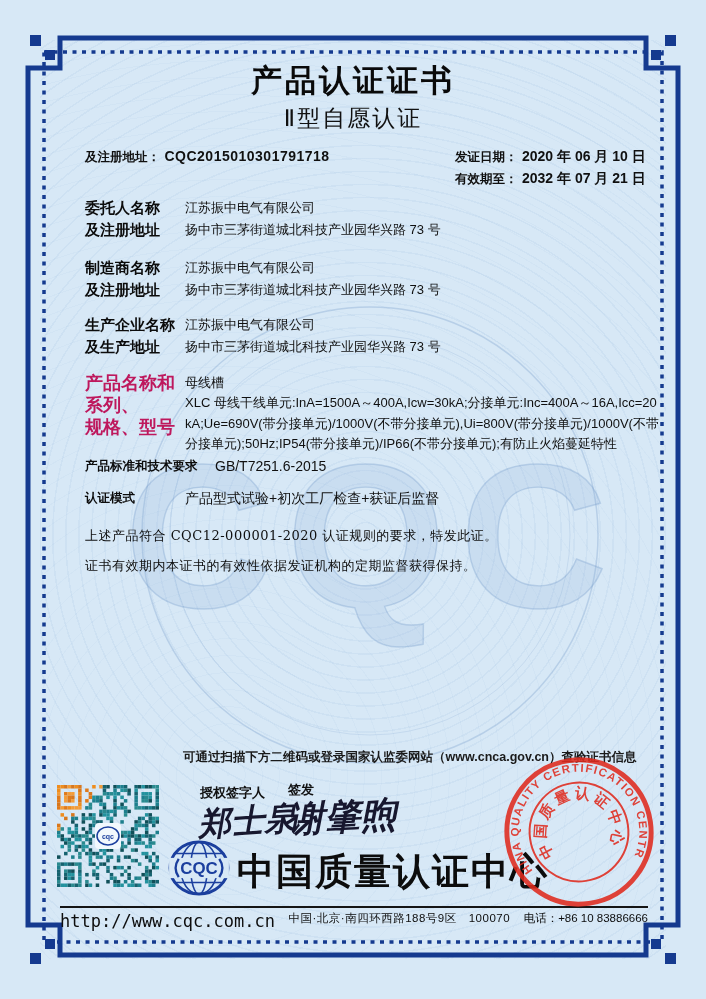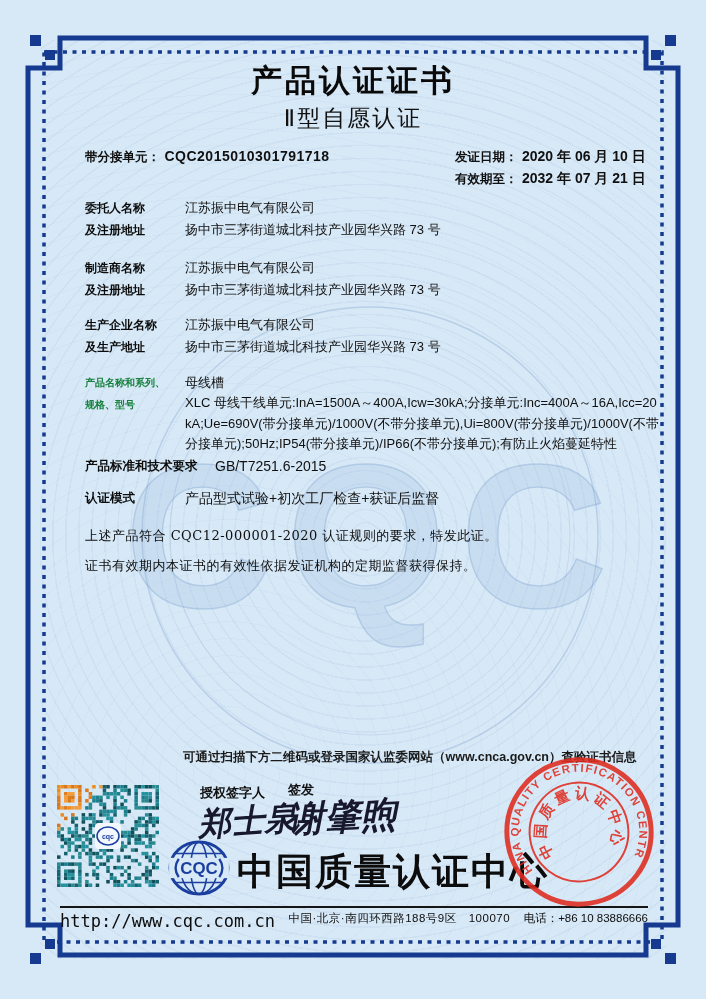"带分接单元：" span.lbl { text: 带分接单元 -> 及注册地址 }
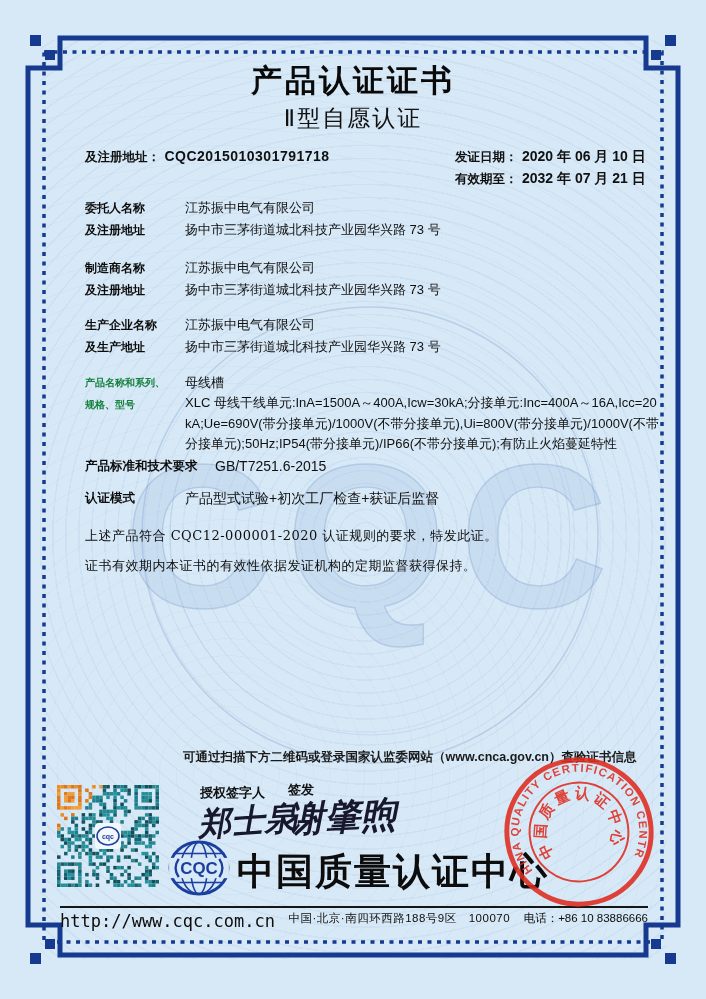"委托人名称" .fieldgrp .flabel { font-size: 12px -> 15px }
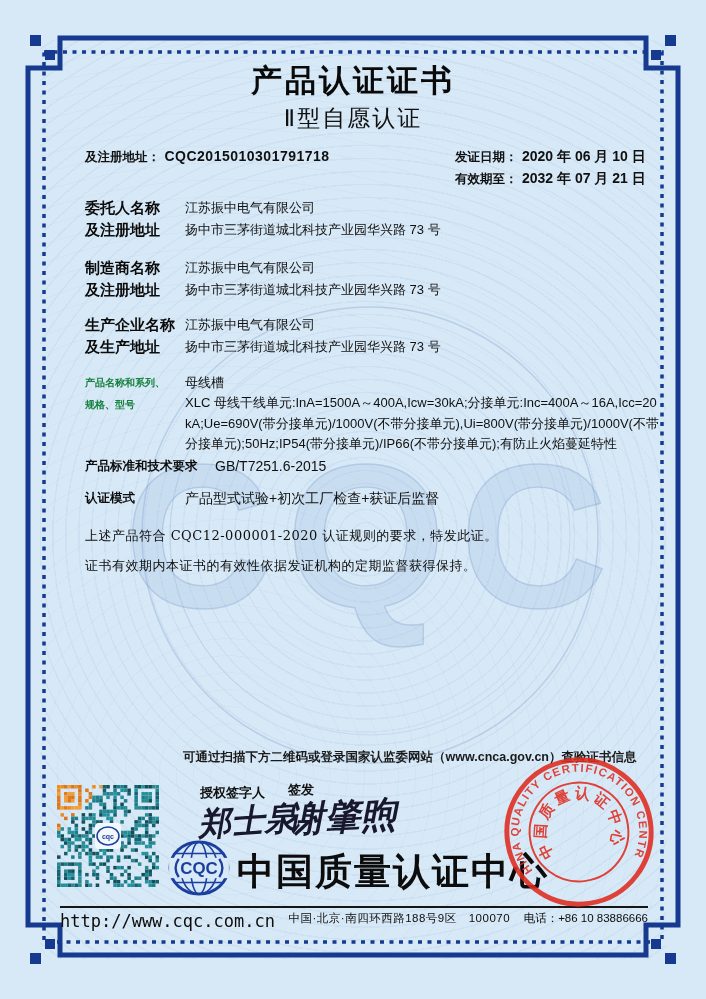"产品名称和系列、" .prod-label { color: #15803d -> #be185d; font-size: 10px -> 18px }
